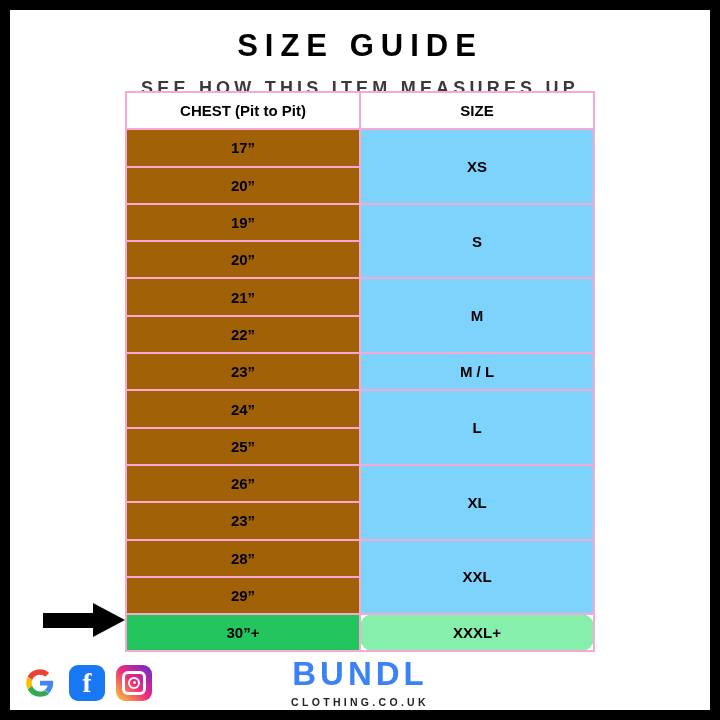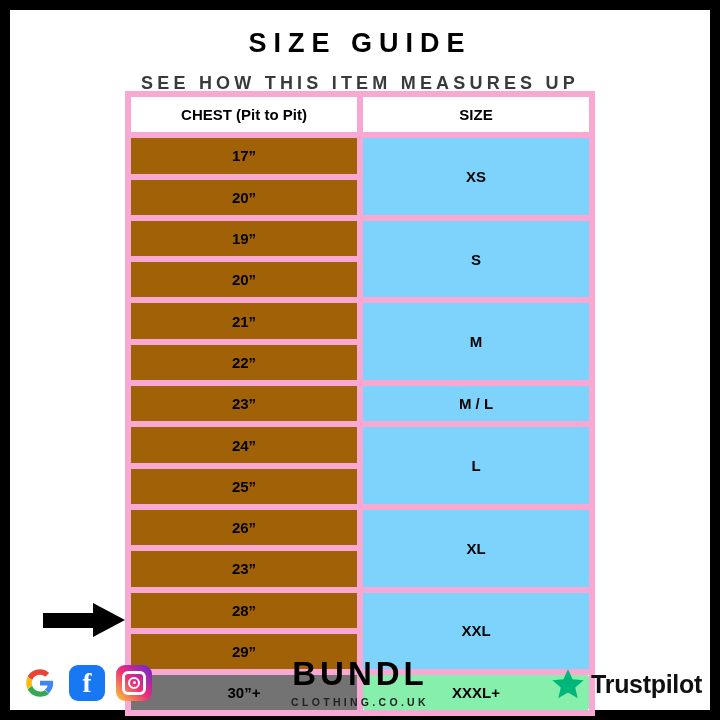"SIZE GUIDE" .title { font-size: 27px -> 31px }
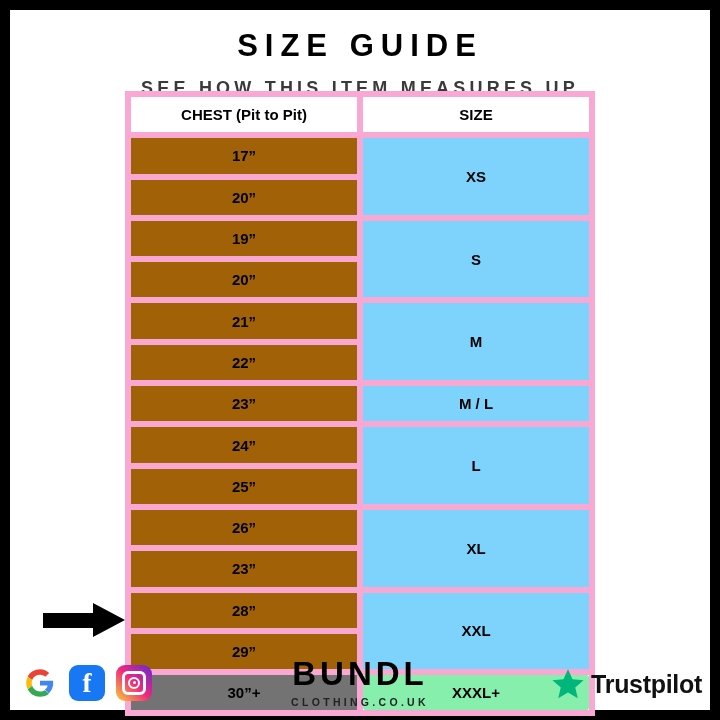"CHEST (Pit to Pit)" table.size-table td { border: 6px solid #f9a8d4 -> 2px solid #f9a8d4 }
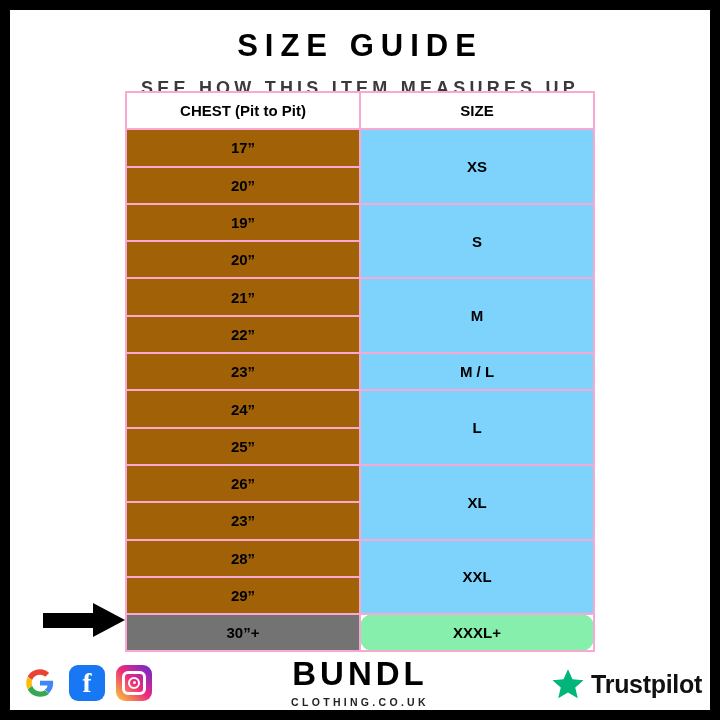"30”+" td.last-chest { background: #737373 -> #22c55e }
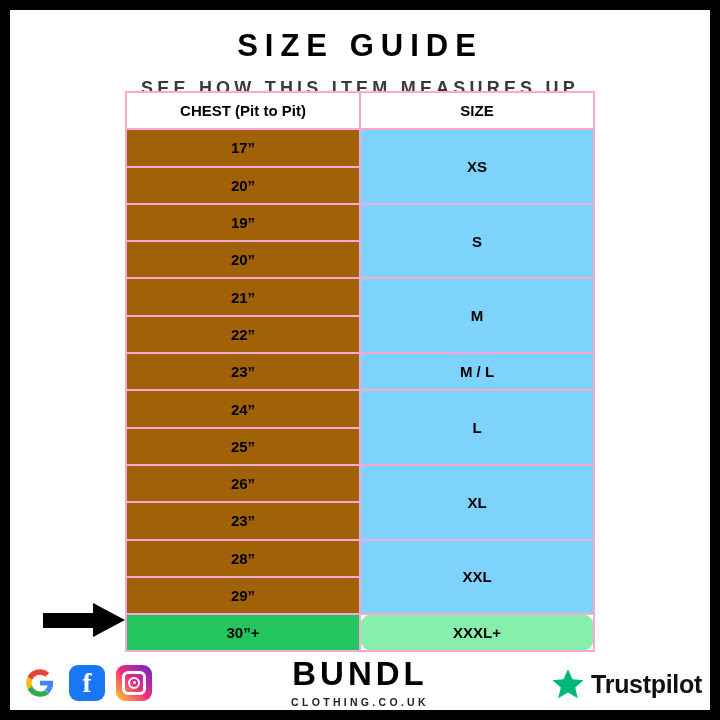"BUNDL" .brand-name { color: #000000 -> #3b82f6 }
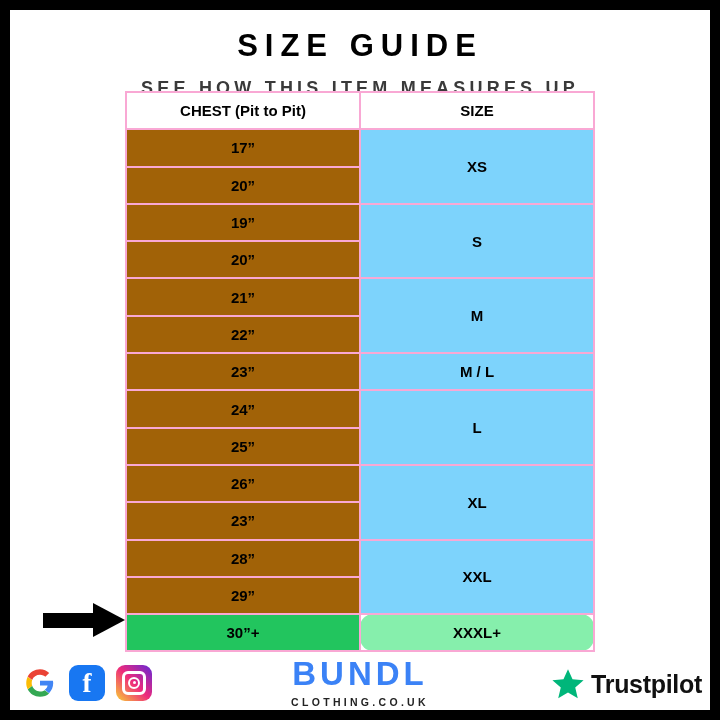"Trustpilot" div.trustpilot { html: <div> <svg> <polygon></polygon> </svg> <span>Trustpilot</span> </div> -> none }
